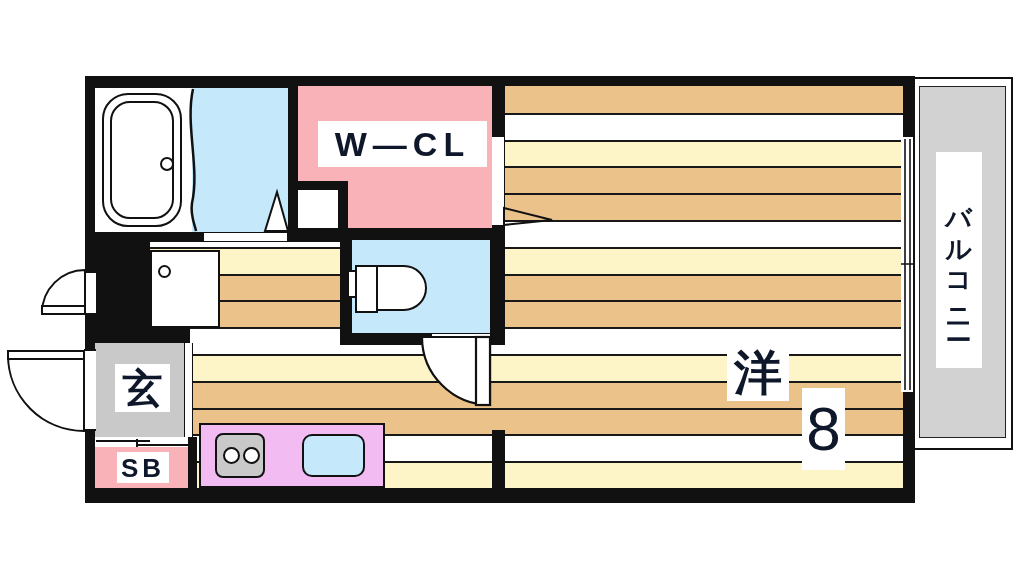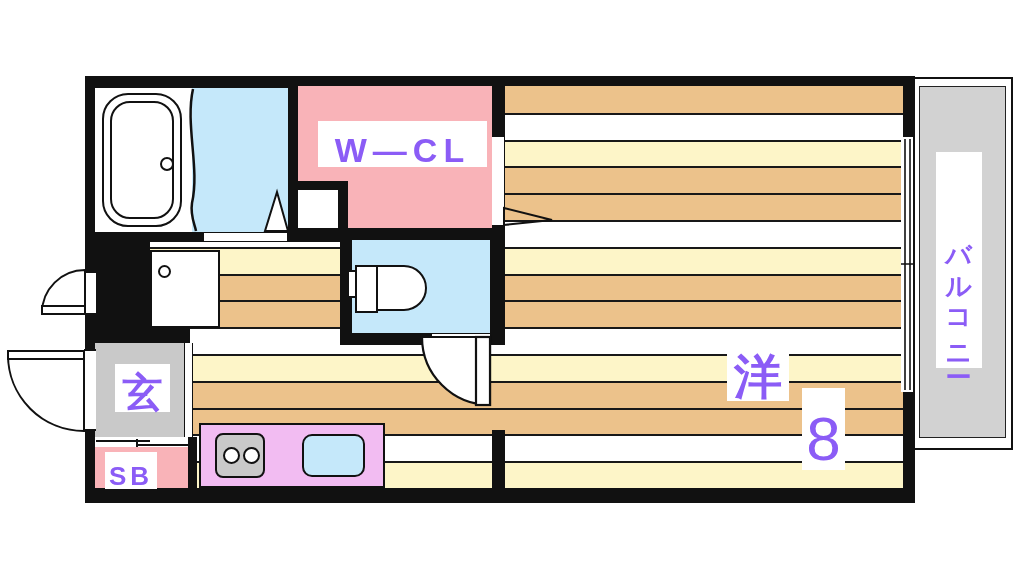"W―CL" .label { align-items: flex-end -> center; color: #8b5cf6 -> #0f172a }
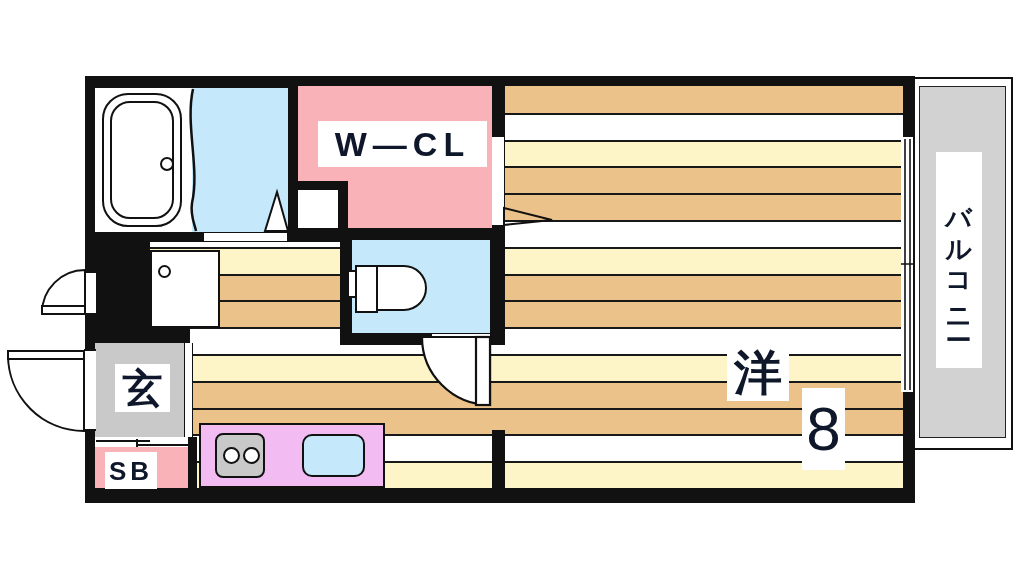"SB" div.label { height: 37px -> 31px; left: 105px -> 117px }
